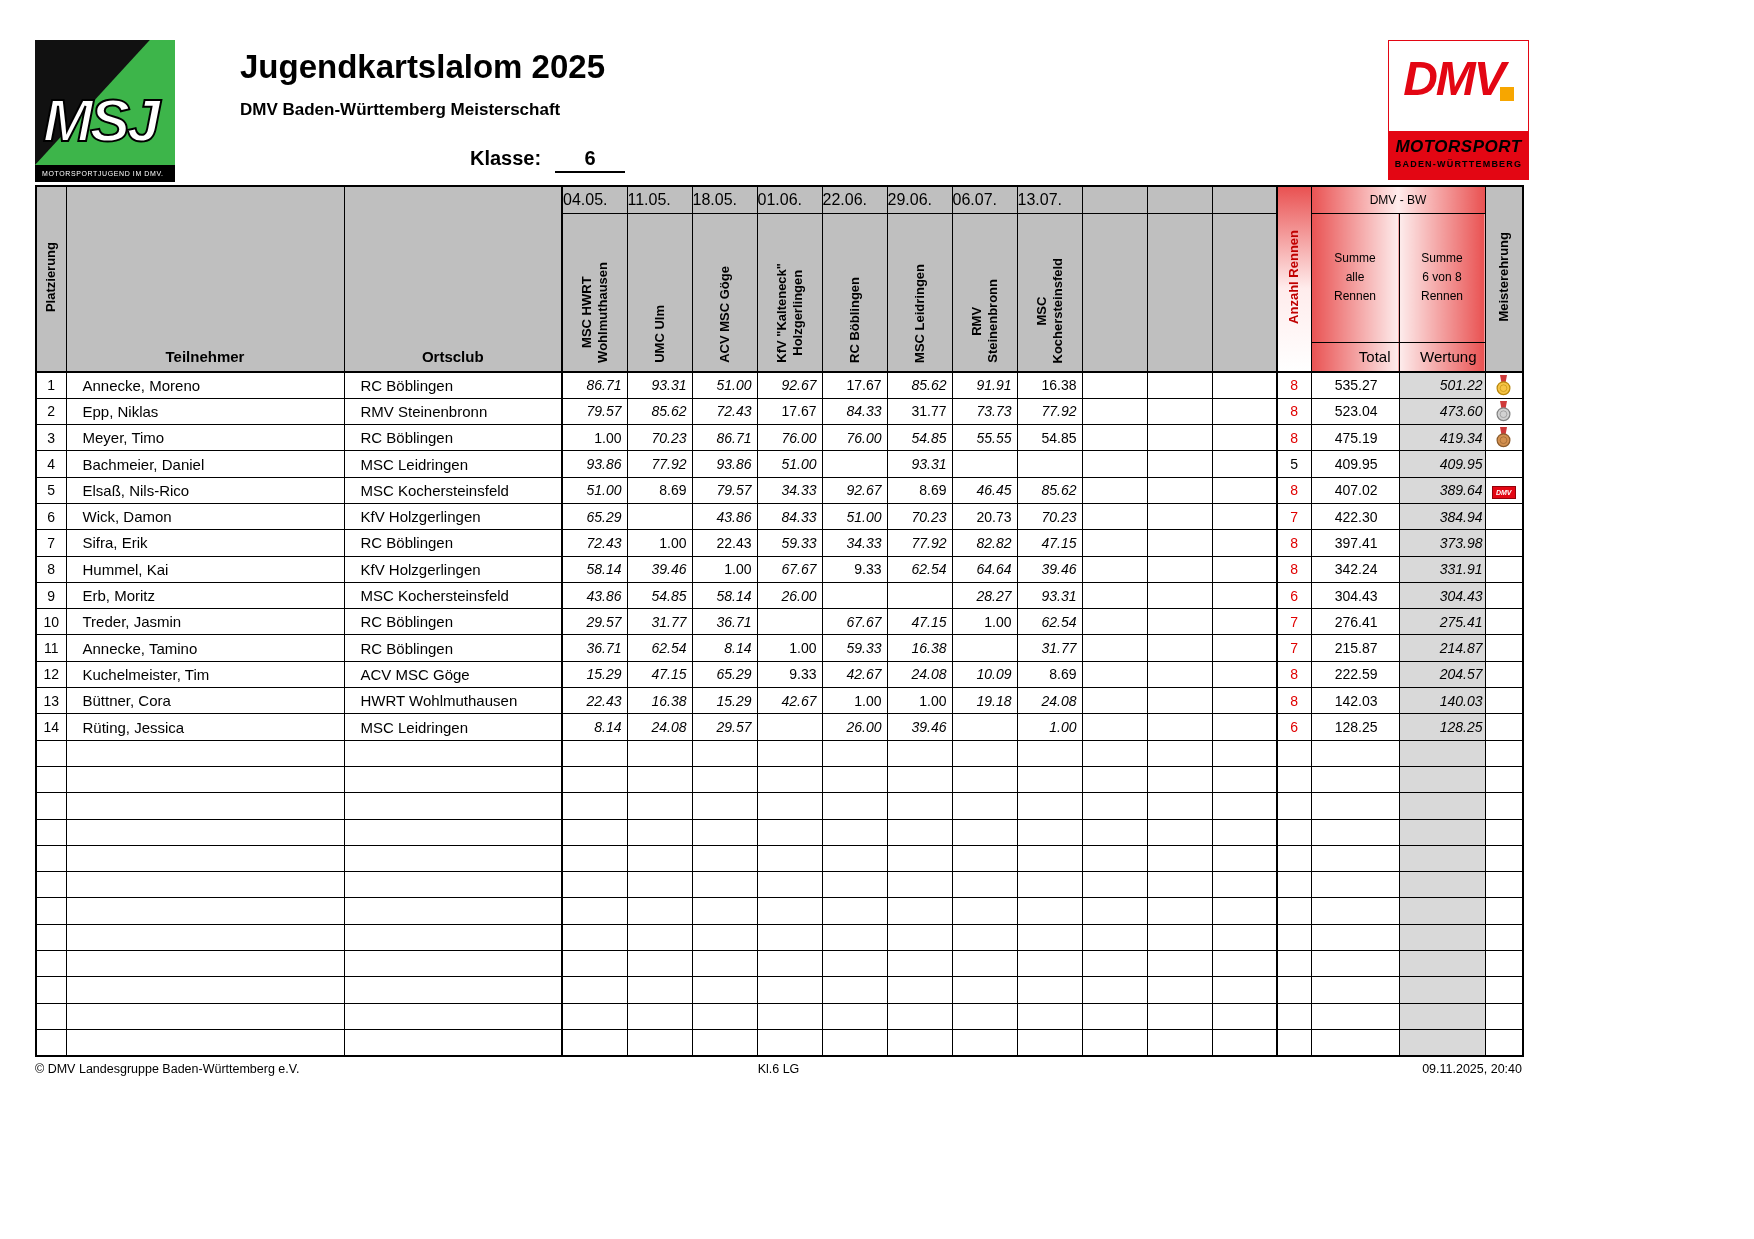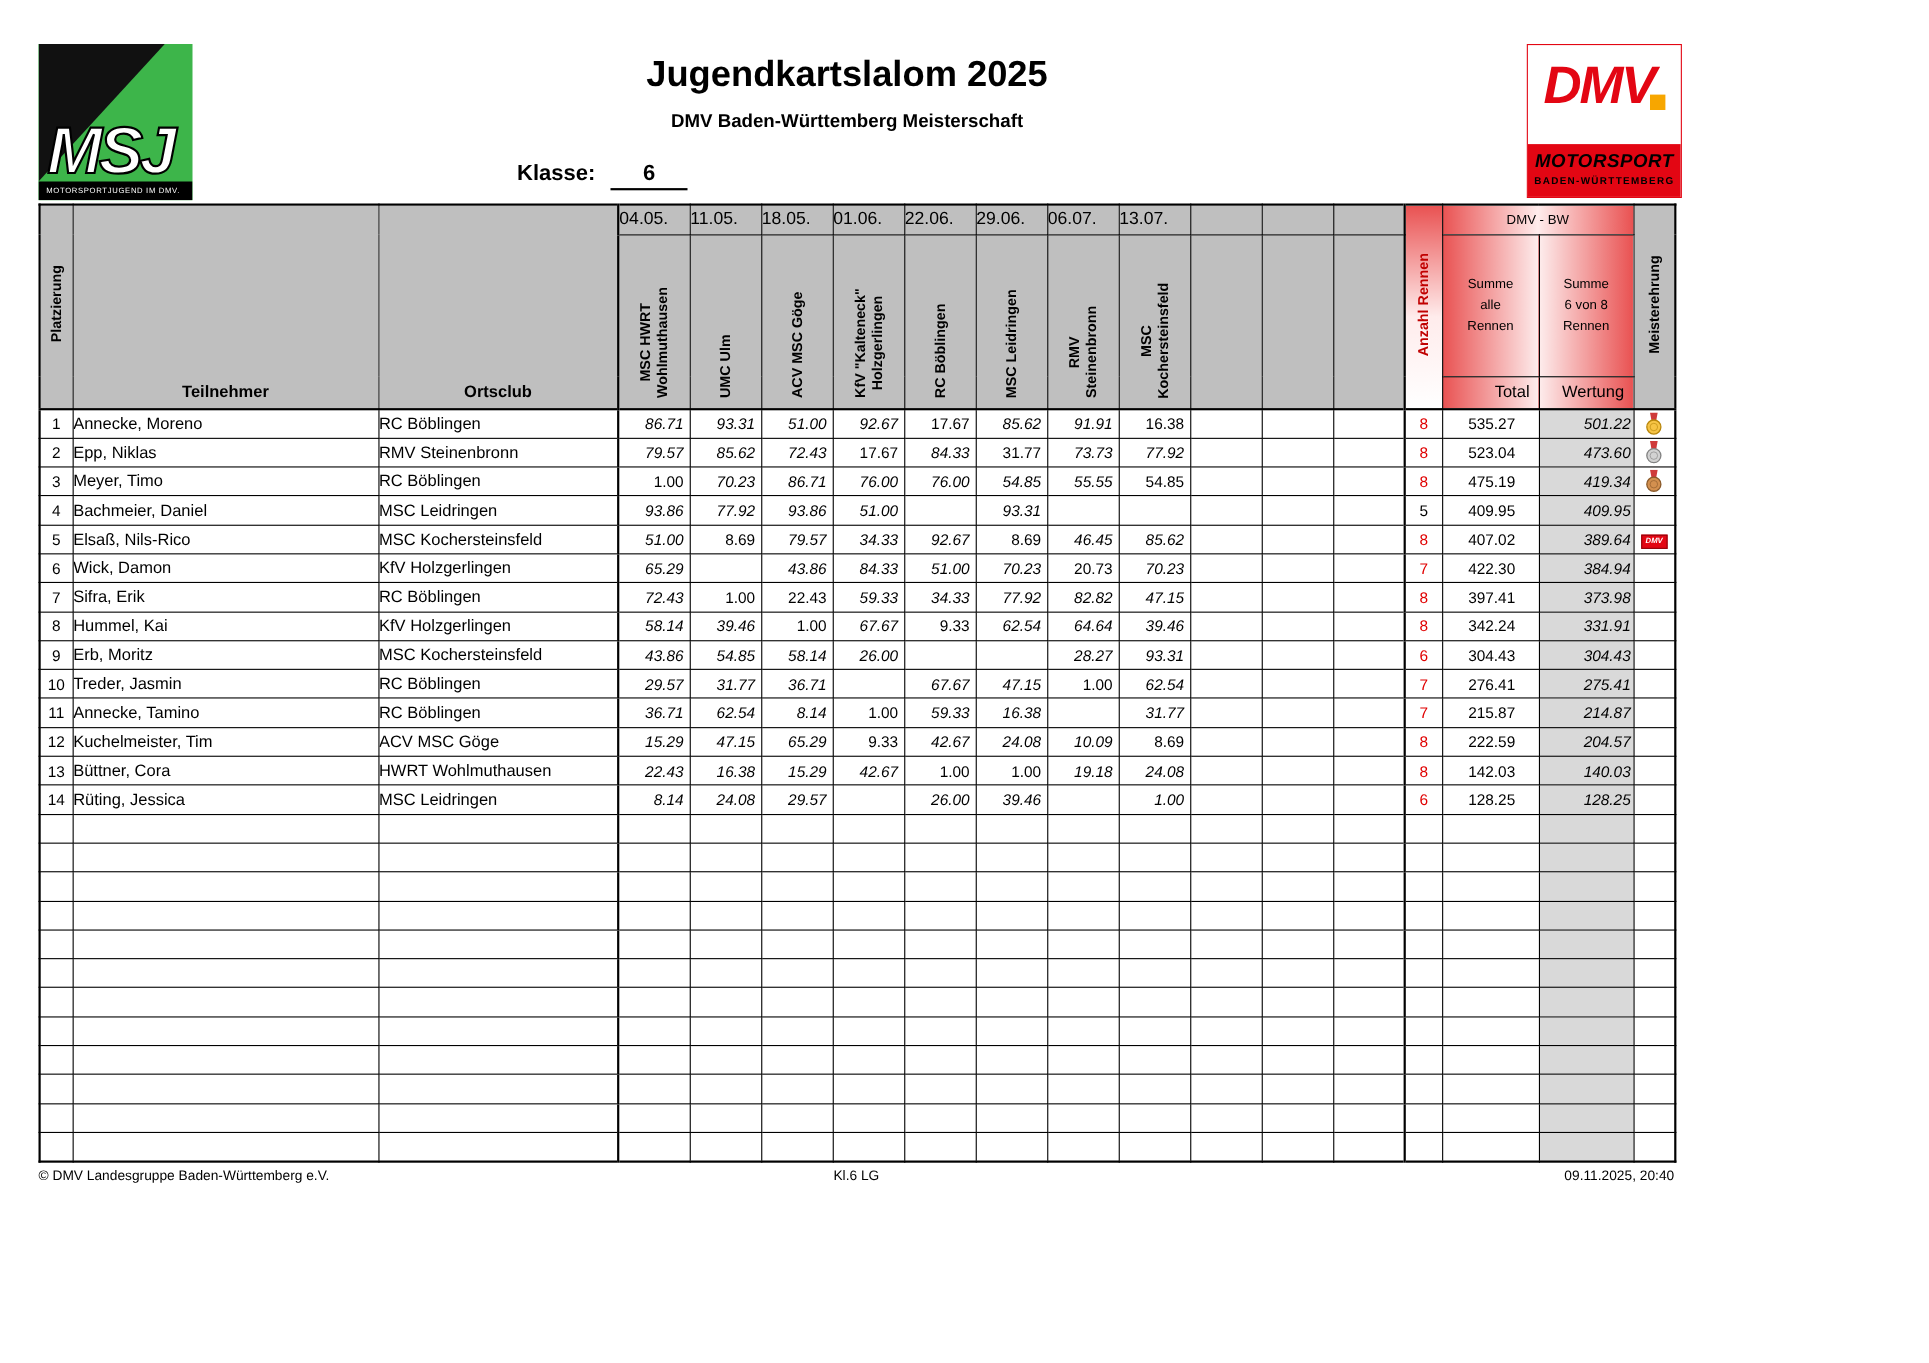"Jugendkartslalom 2025" .title-block { text-align: center -> left }
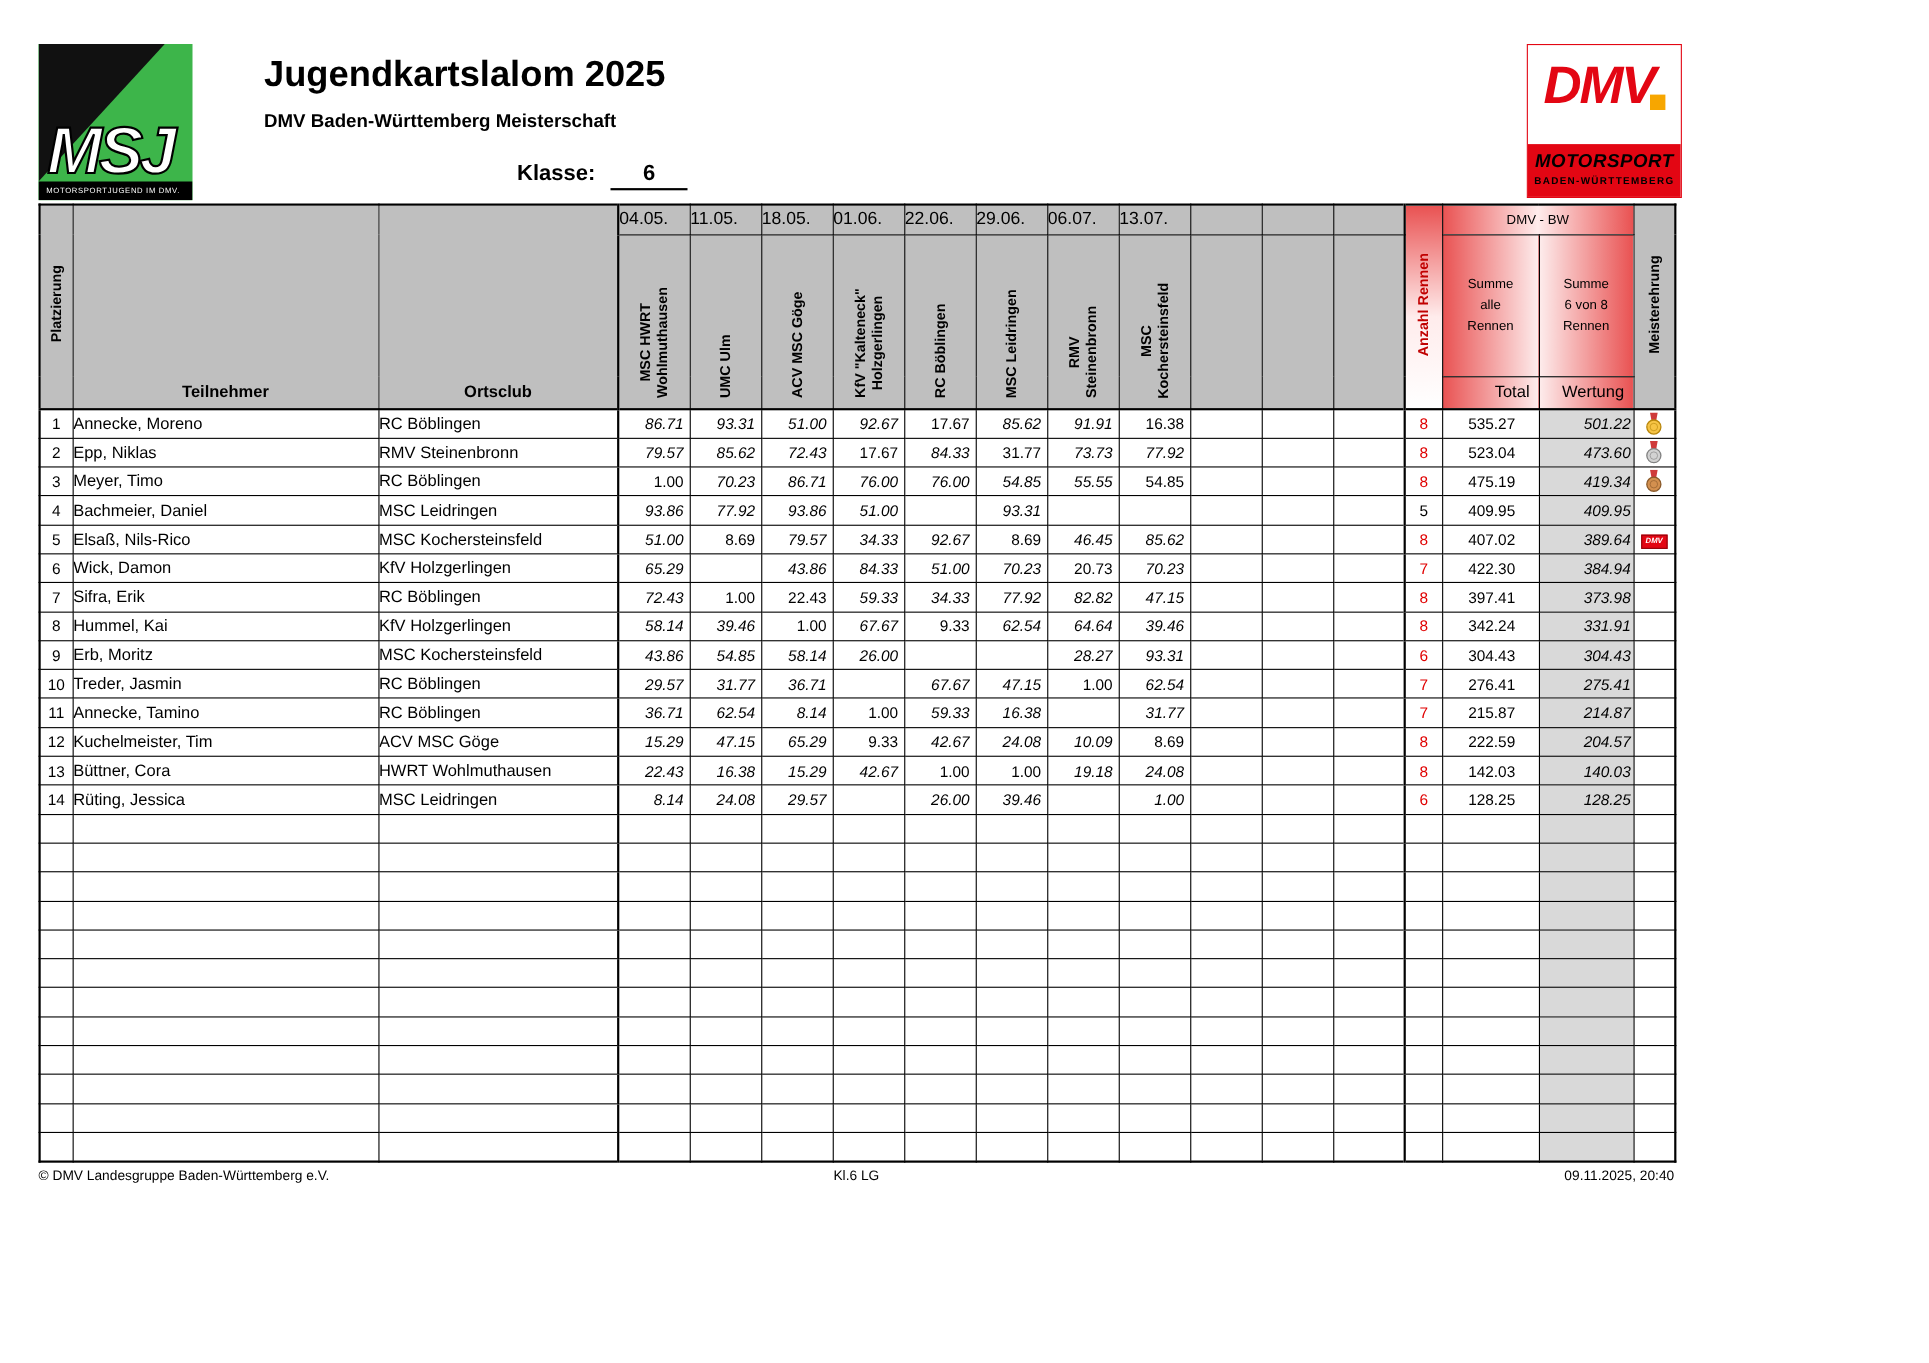"MSJ" .msj-letters { top: 62px -> 46px }
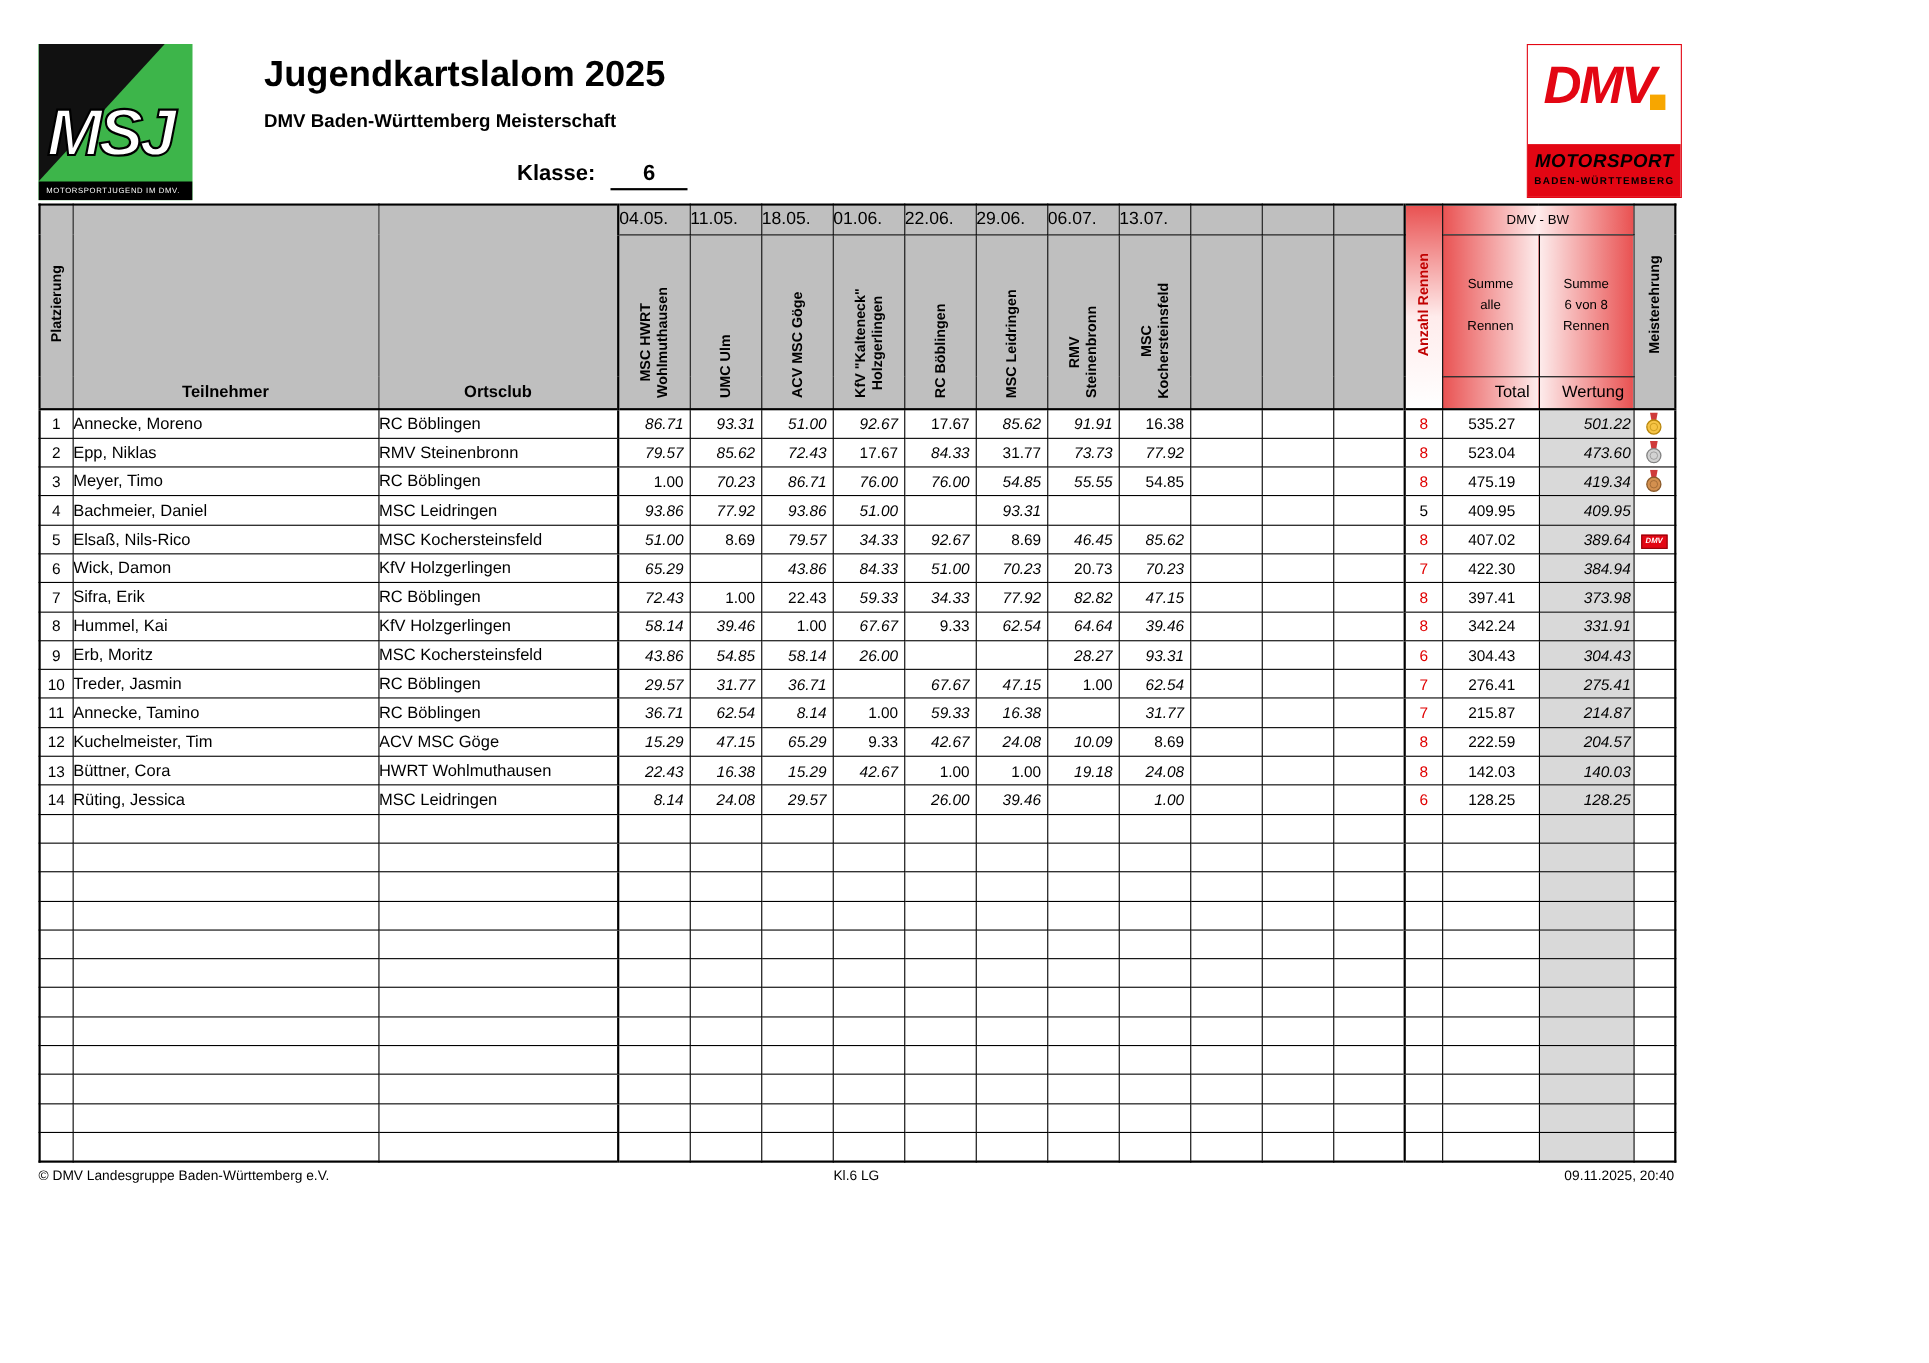"Annecke, Moreno" .name,.club { padding-left: 0 -> 16px }
